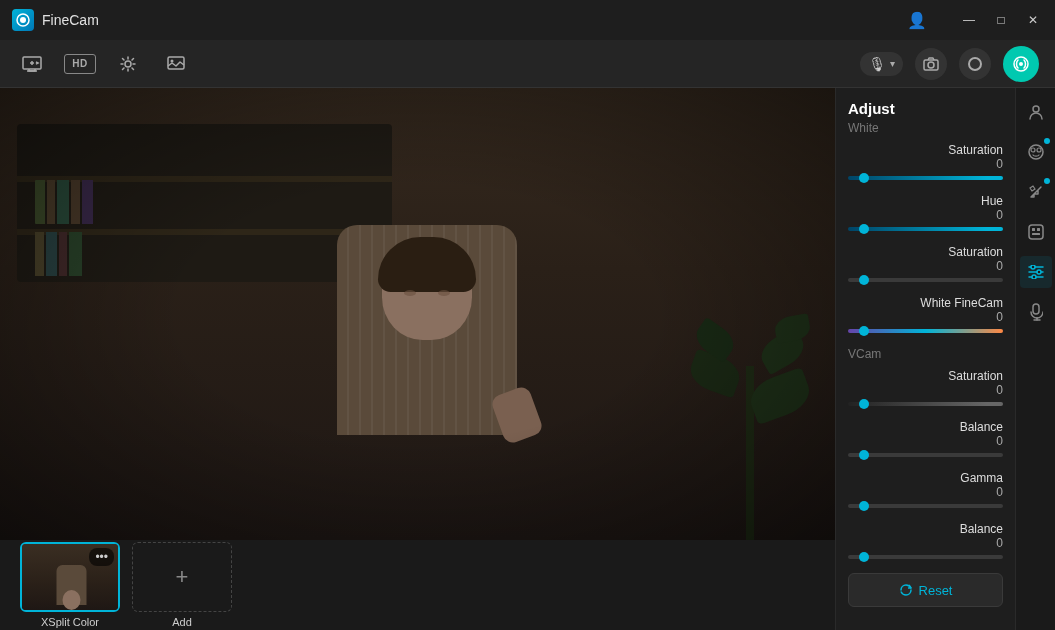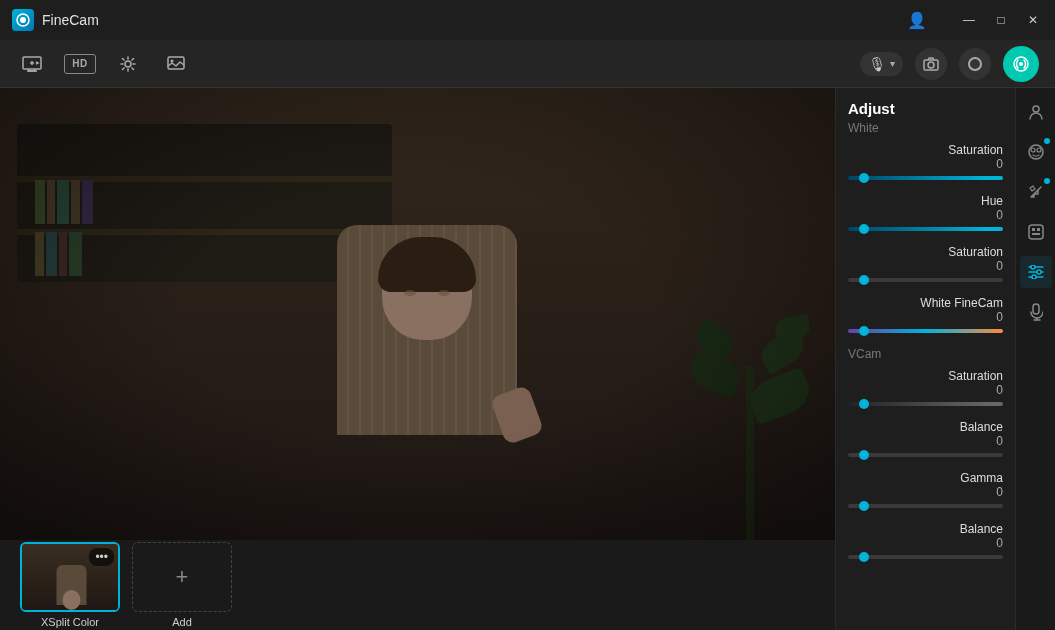"Reset" button.reset-btn { html: none -> <button> <svg> <path></path> <path></path> <path></path> </svg> <span>Reset</span> </button> }
